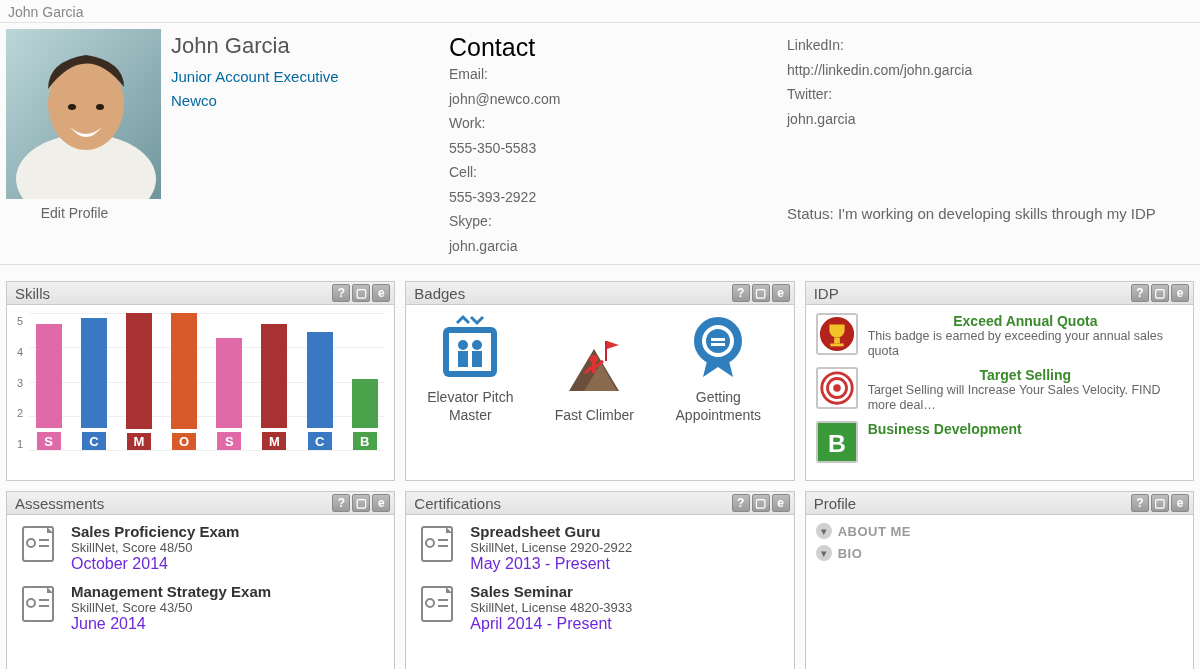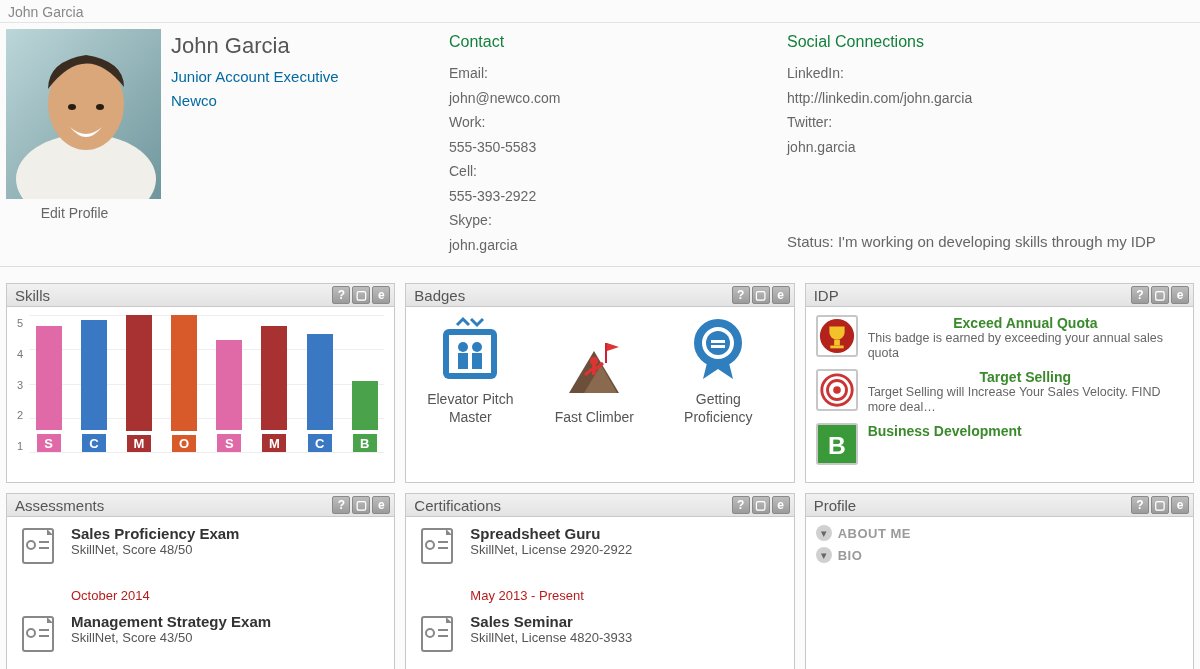"Contact" .section-heading { color: #15803d -> #000000; font-size: 16px -> 25px; margin-bottom: 10px -> none }
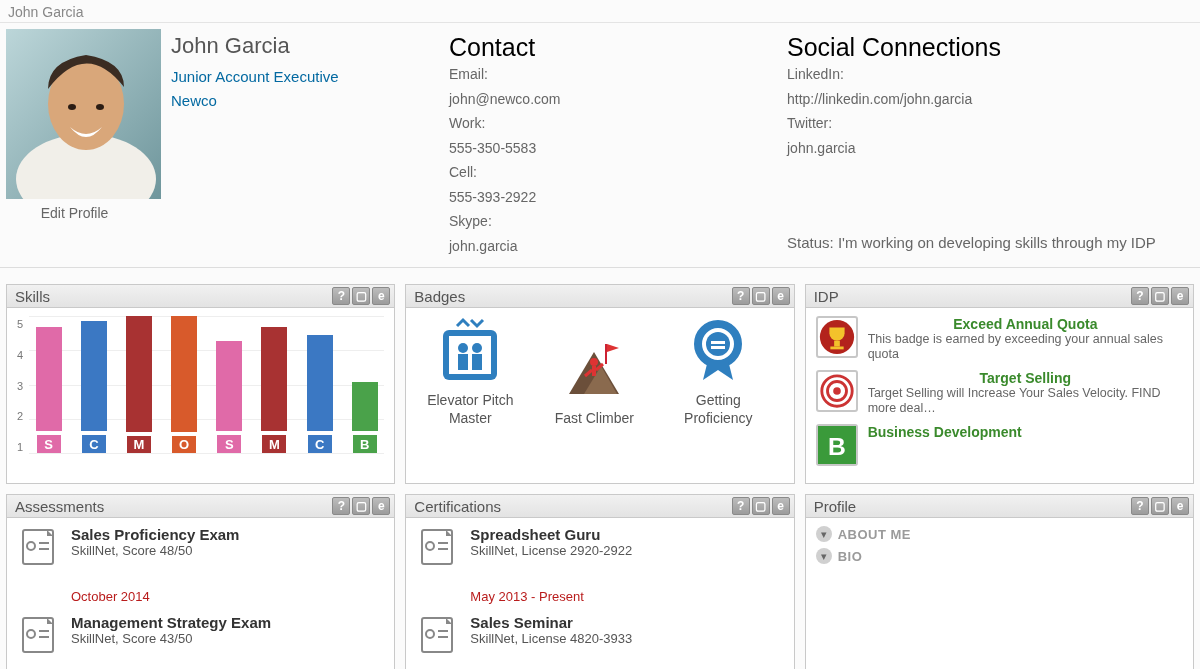"Social Connections" div.section-heading { html: <div>Social Connections</div> -> none }
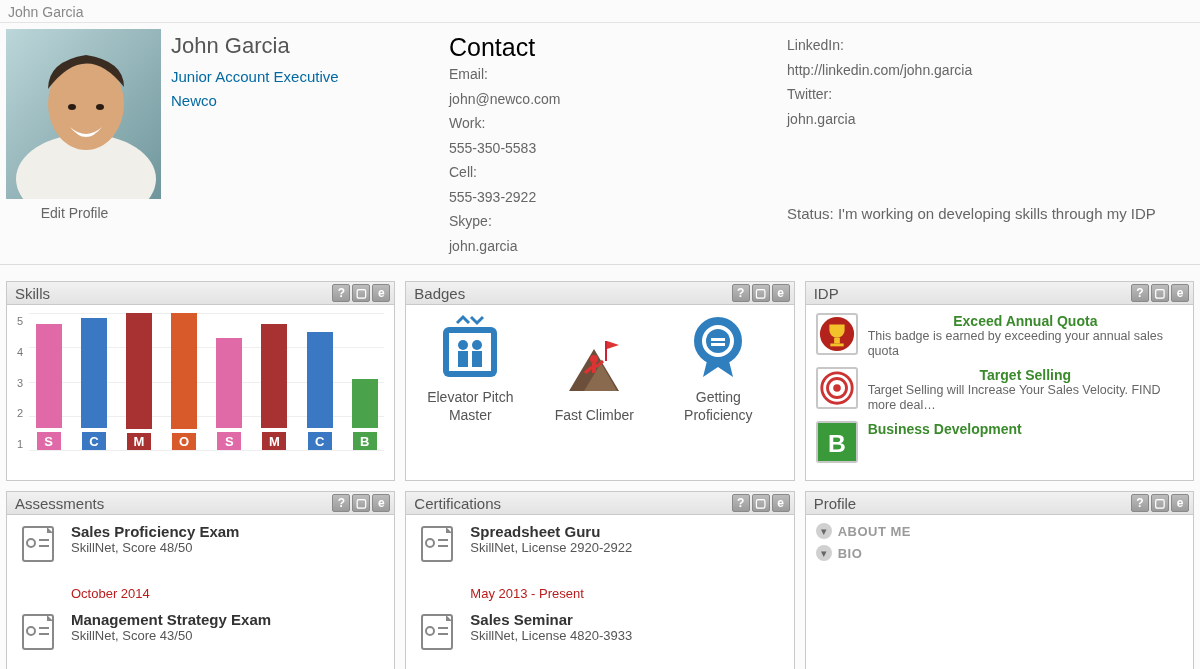"Getting Proficiency" div.t { text: Proficiency -> Appointments }
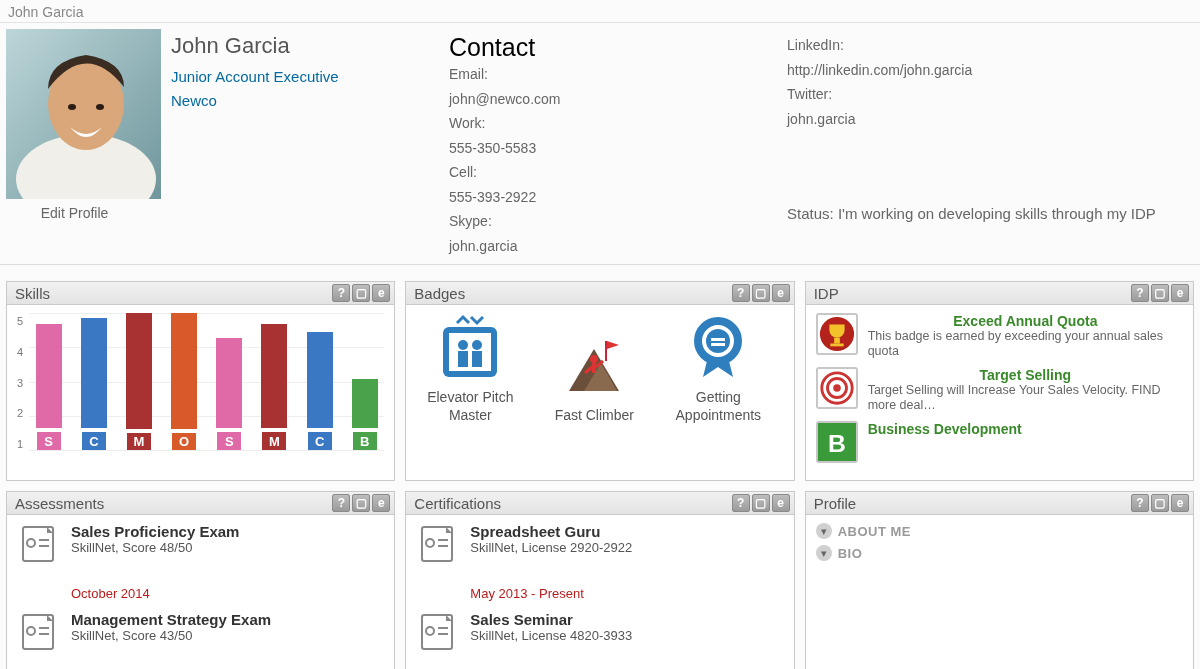"October 2014" .cert-text .date { color: #b91c1c -> #6d28d9; font-size: 13px -> 16px; margin-top: 31px -> none }
